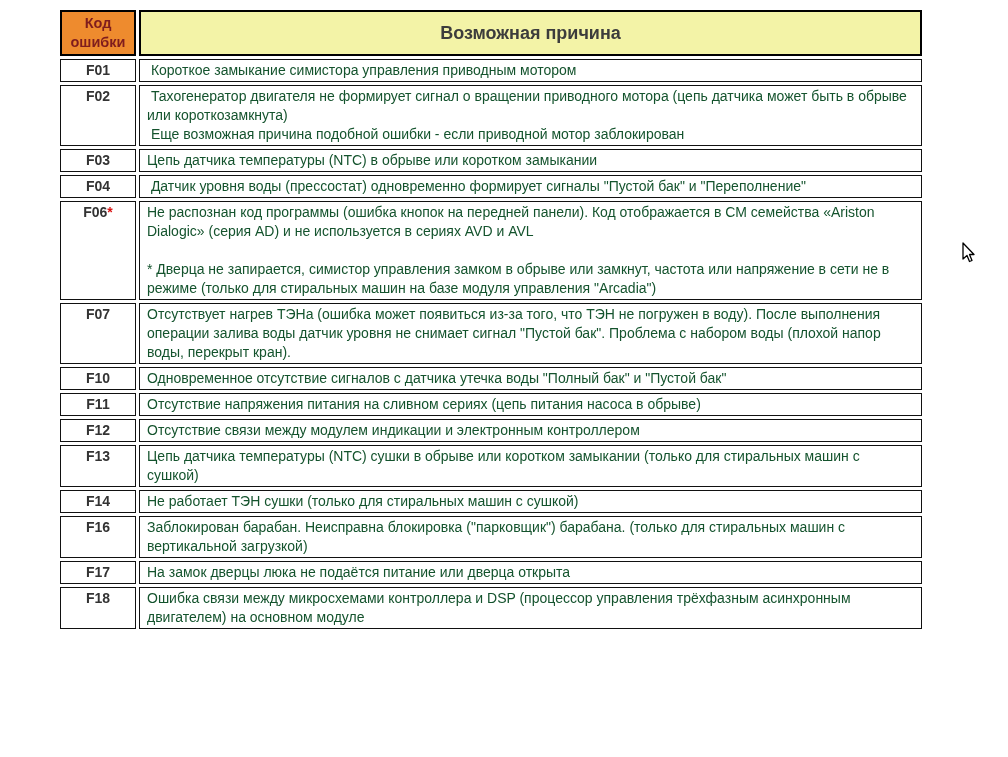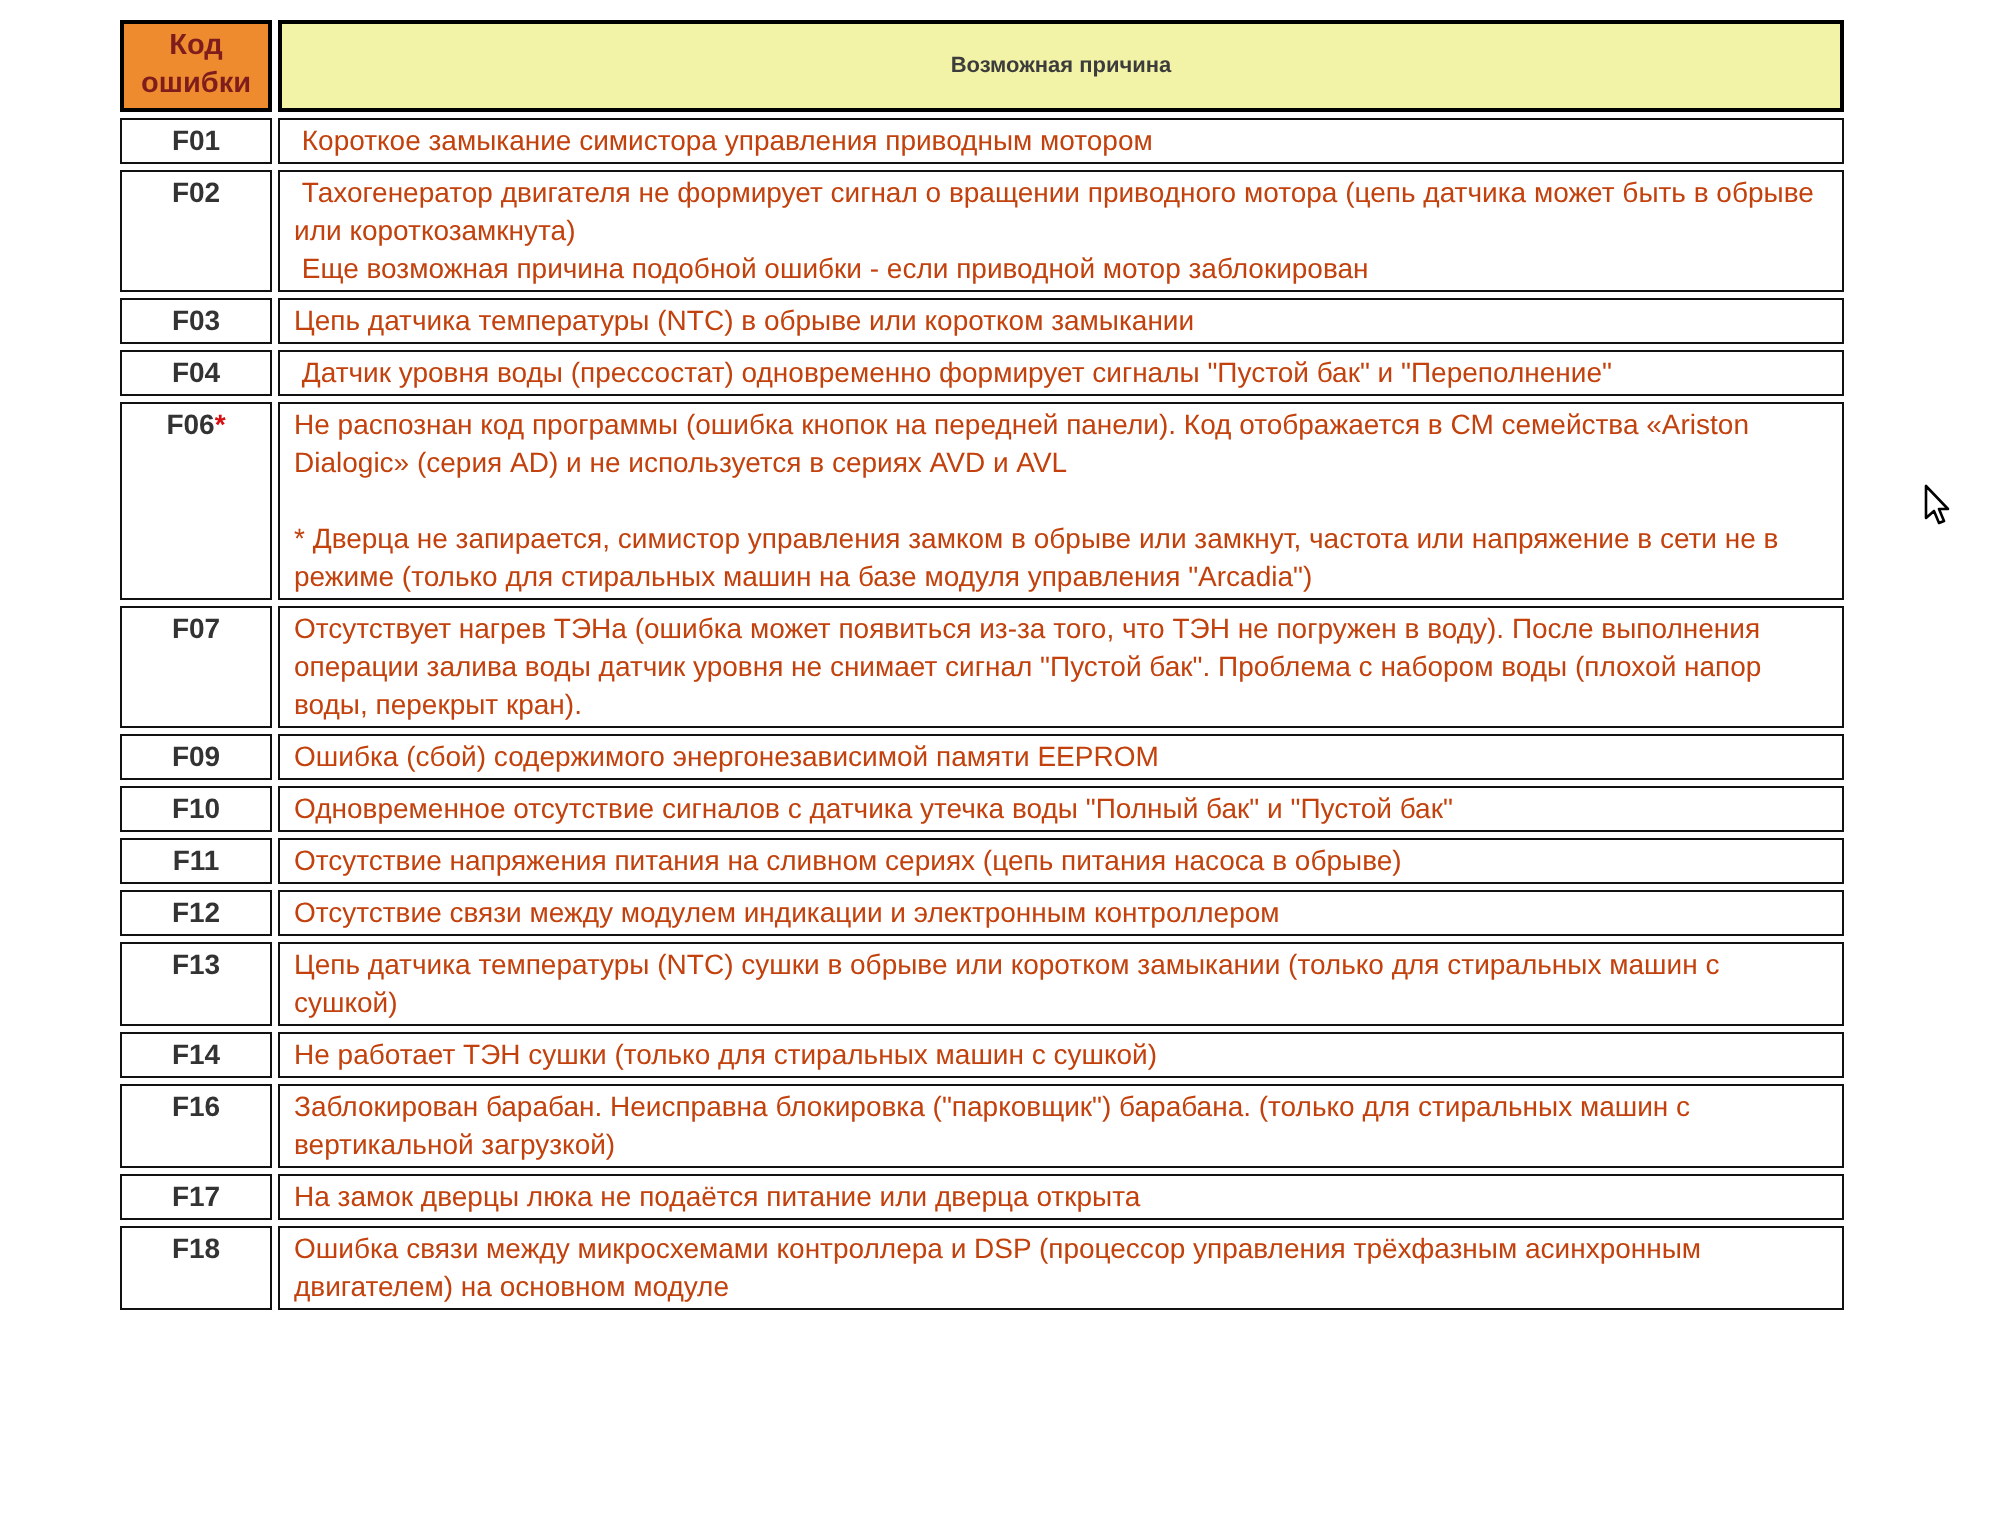"Возможная причина" th.cause-h { font-size: 11px -> 18px }
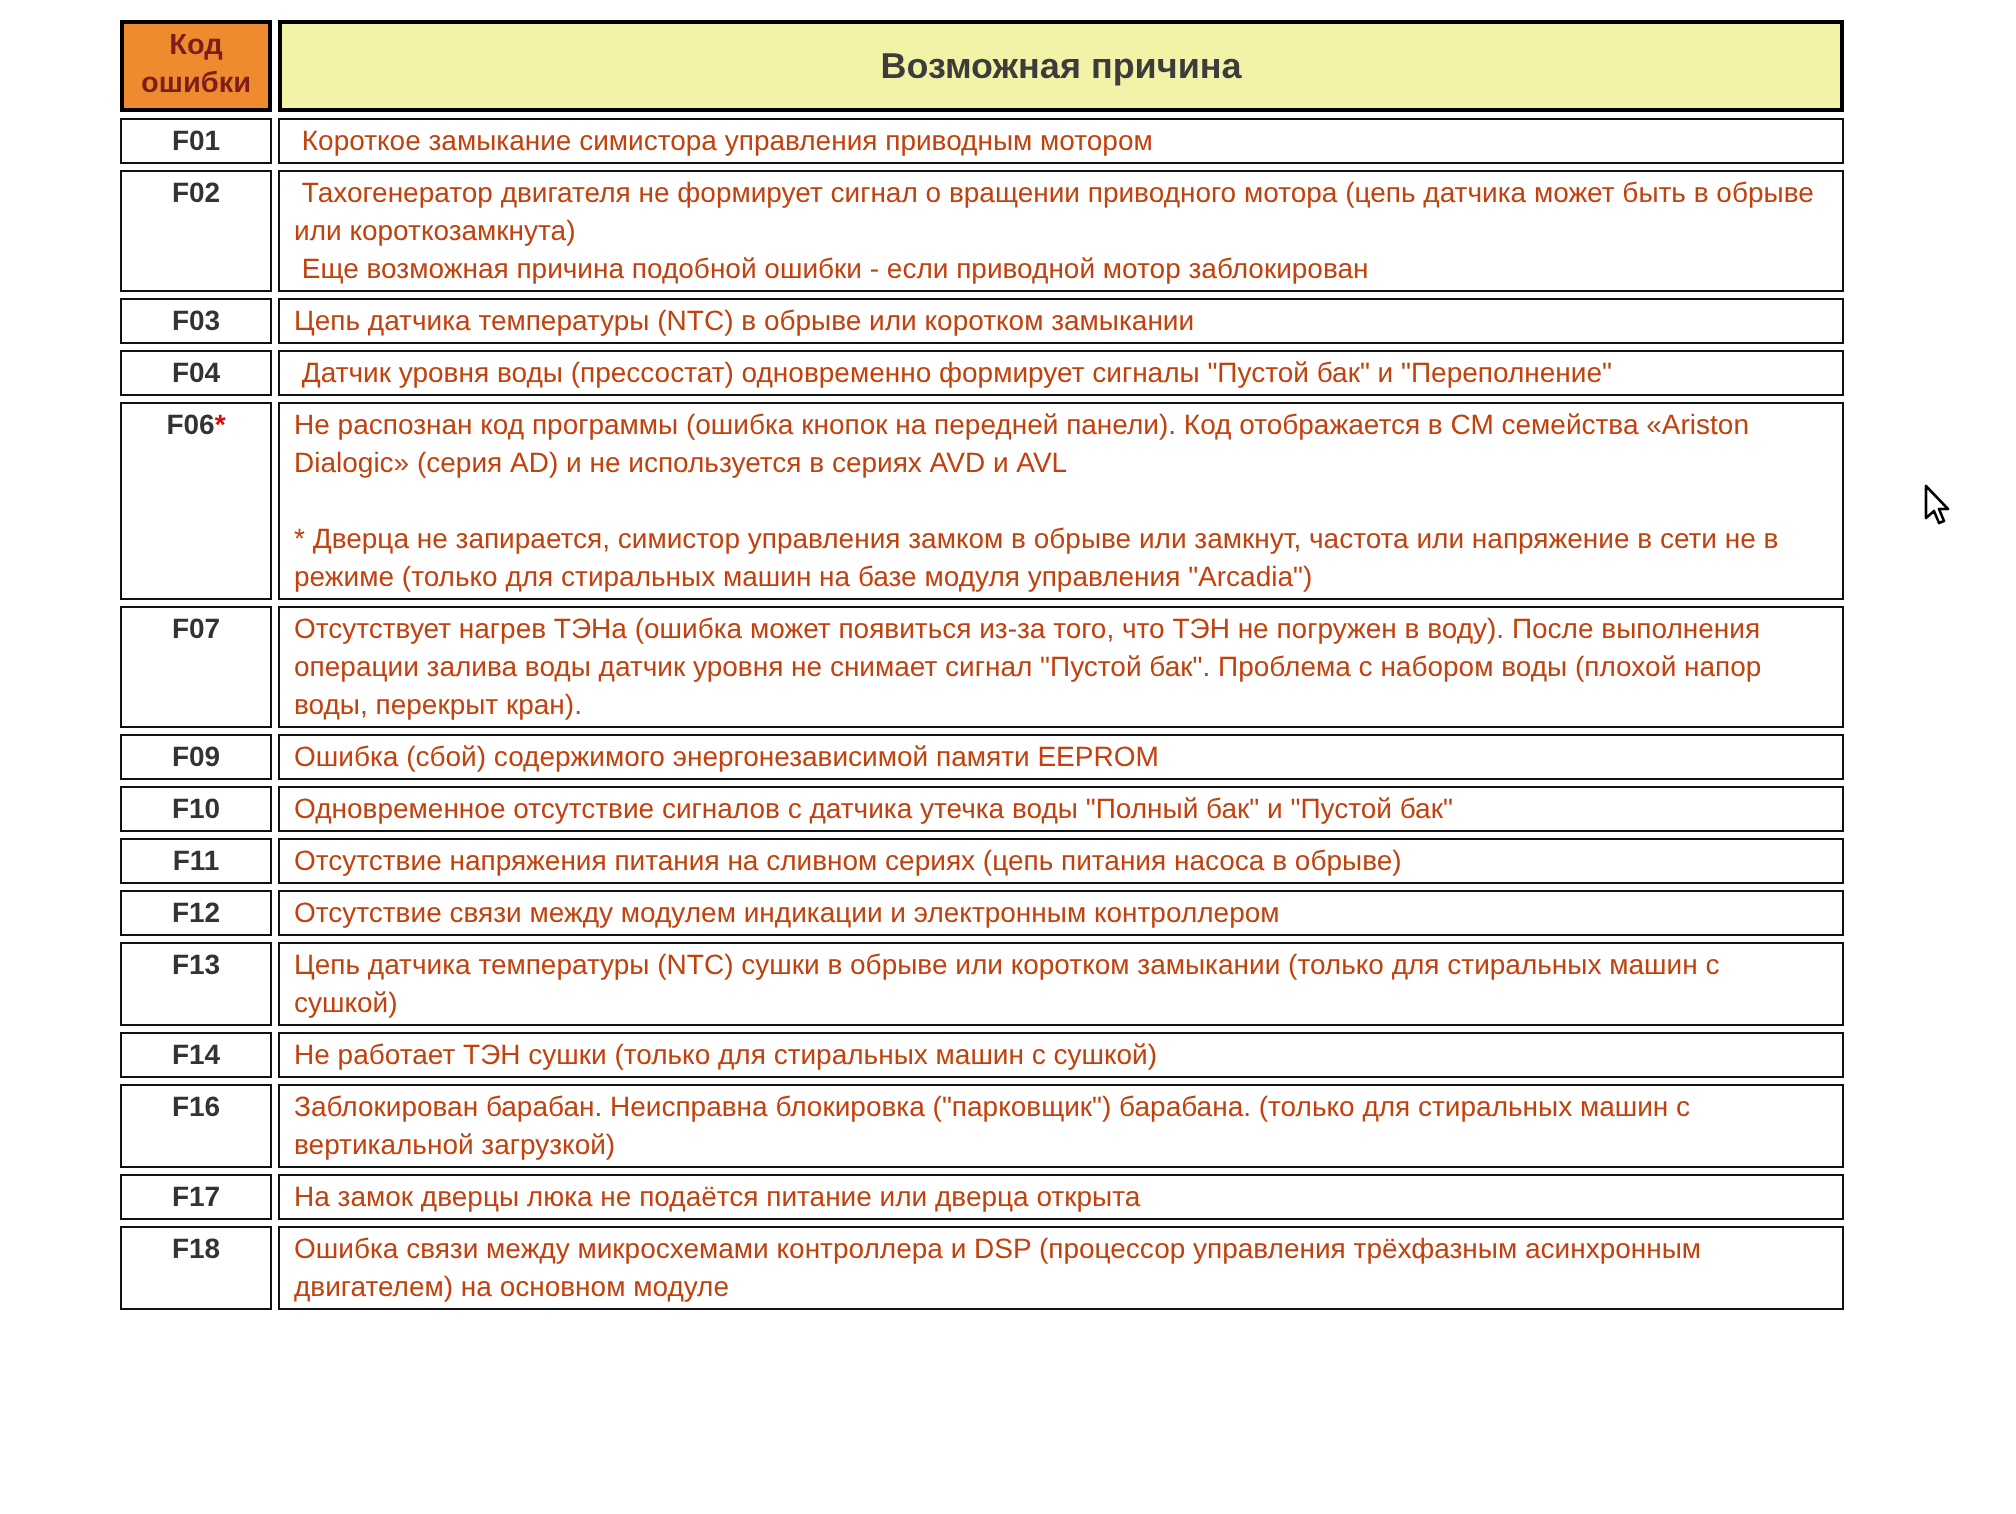"Короткое замыкание симистора управления" td.cause { color: #c2410c -> #14532d }
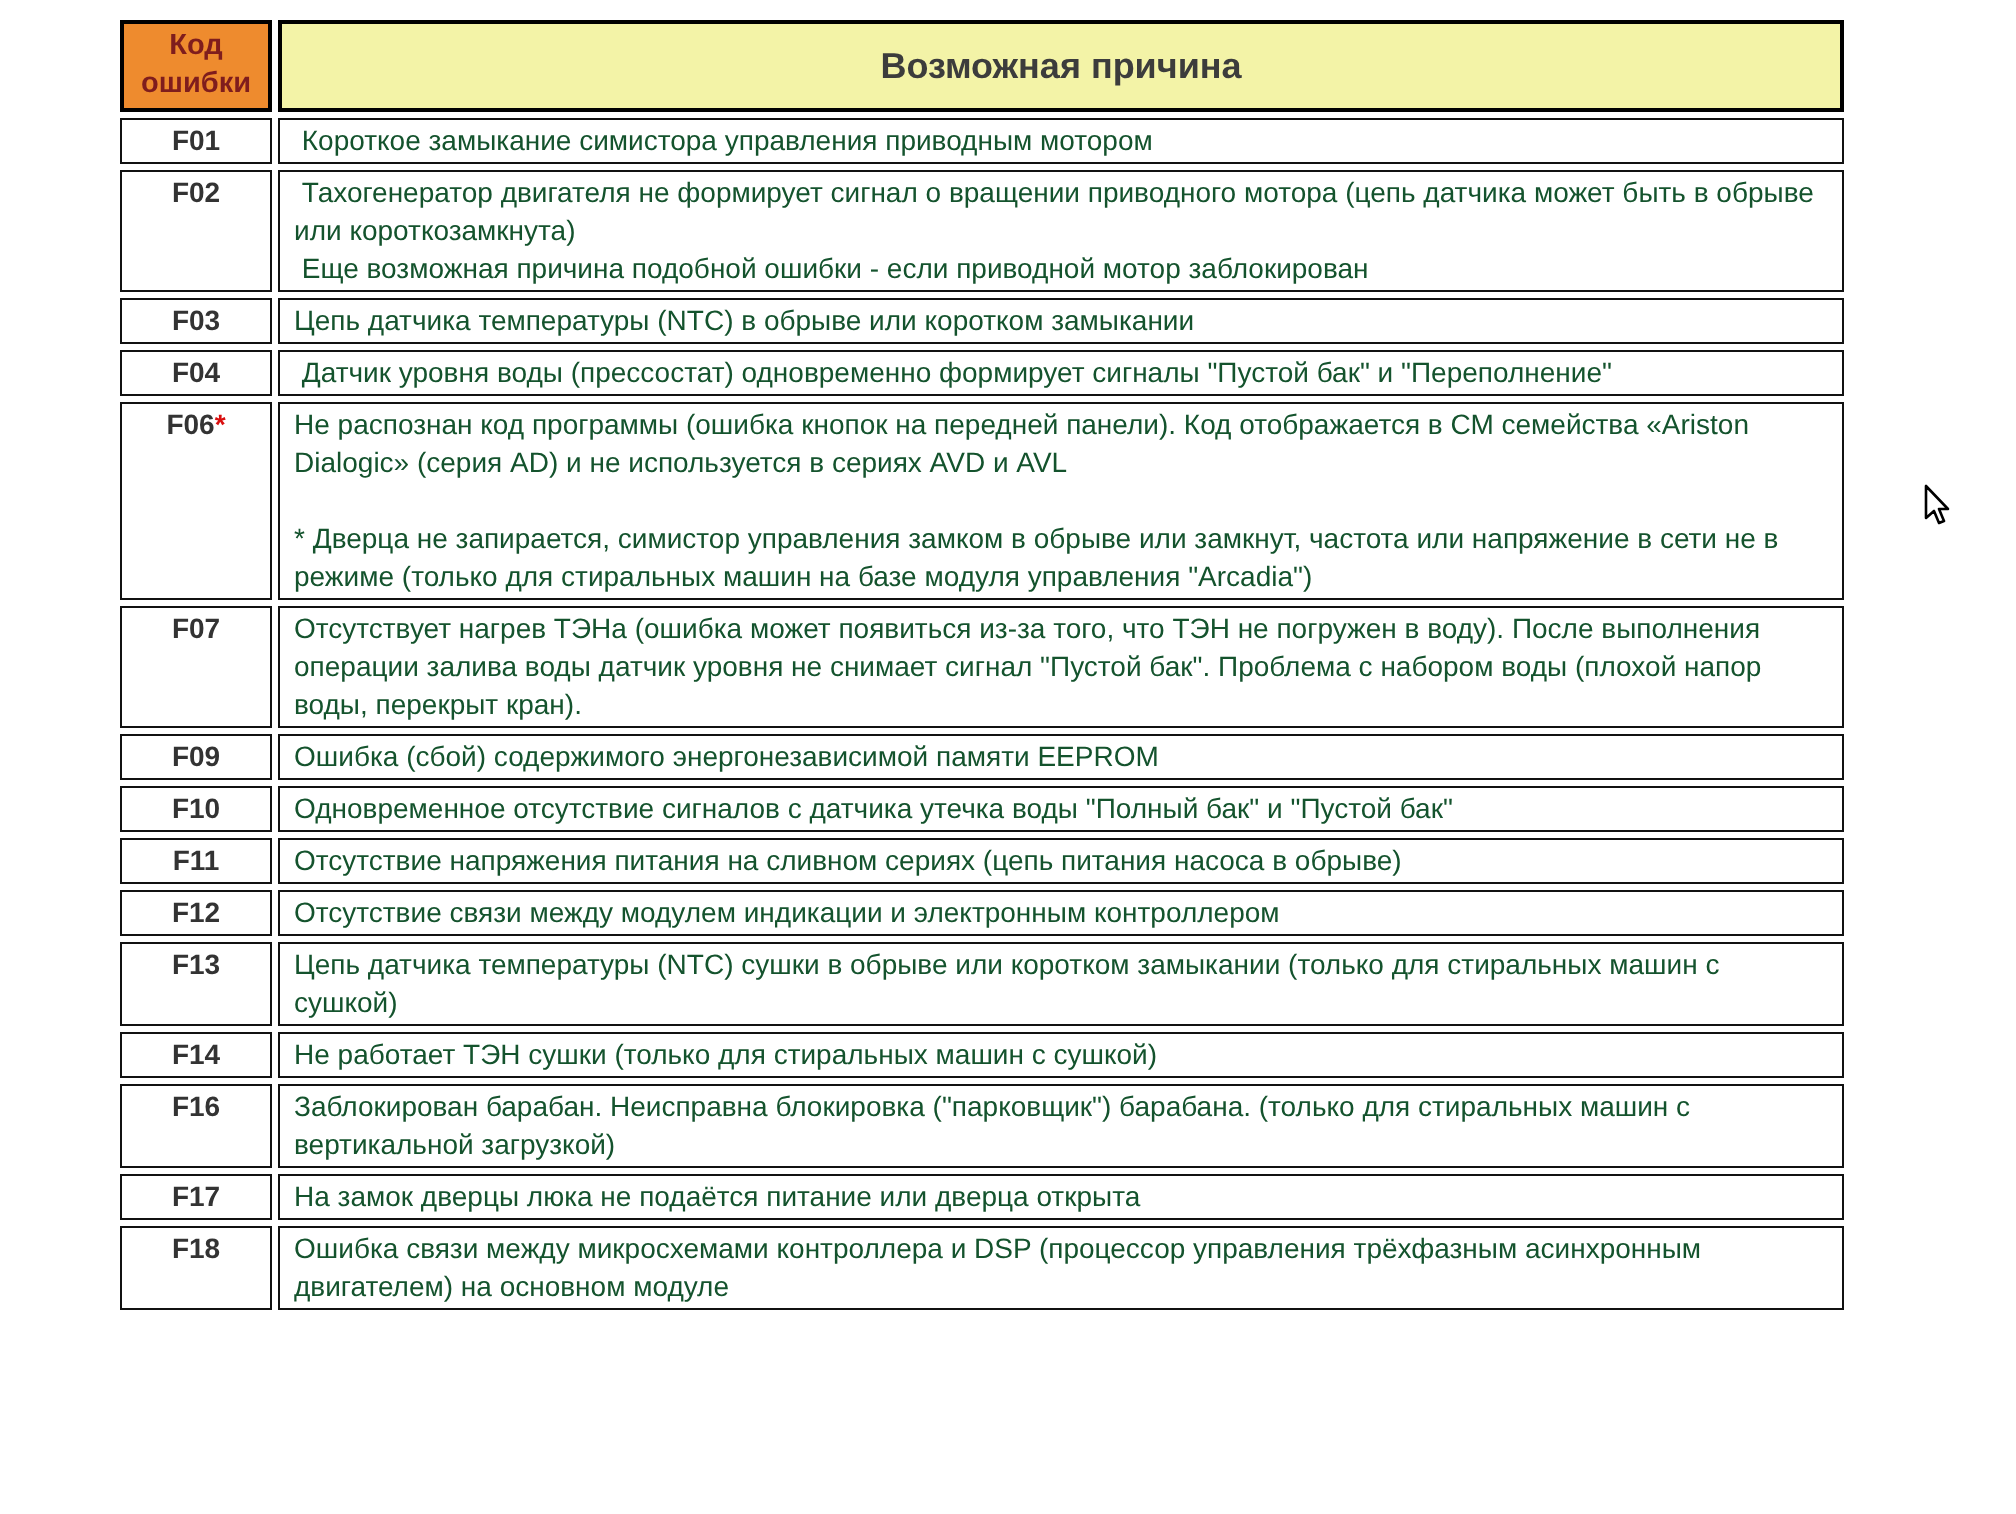"F09" tr { html: <tr> <td><span>F09</span></td> <td>Ошибка (сбой) содержимого энергонезависимой памяти EEPROM</td> </tr> -> none }
